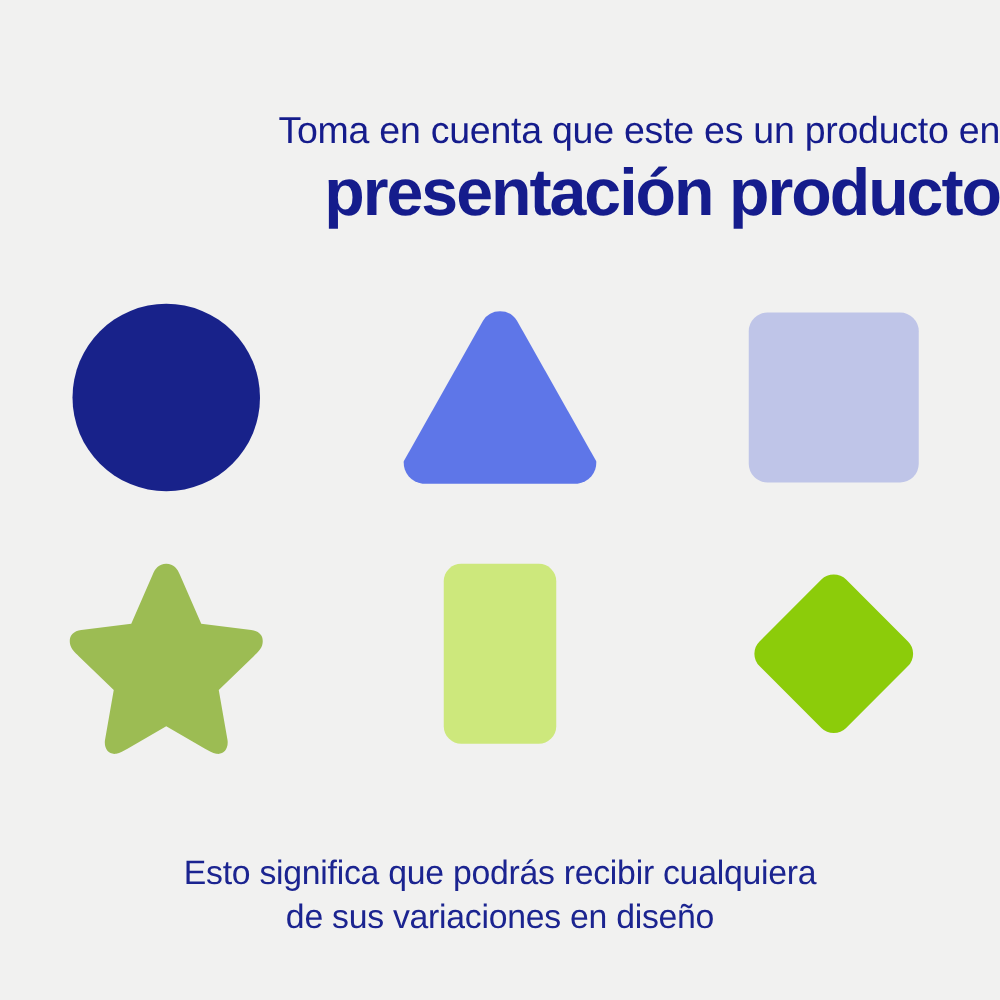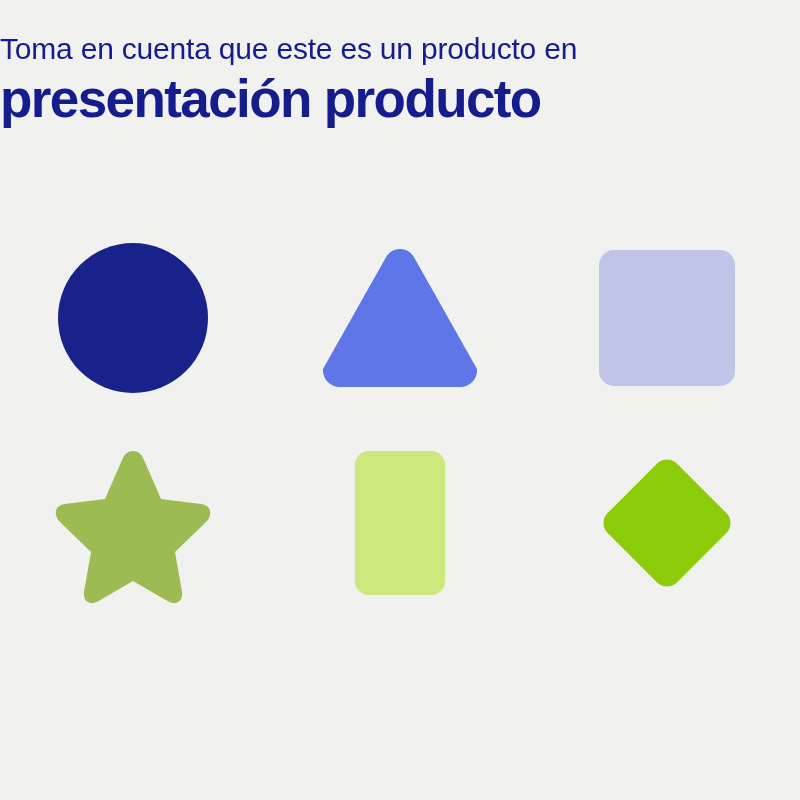"Toma en cuenta que este" .headline-block { margin-top: 32px -> 88px; text-align: left -> right }
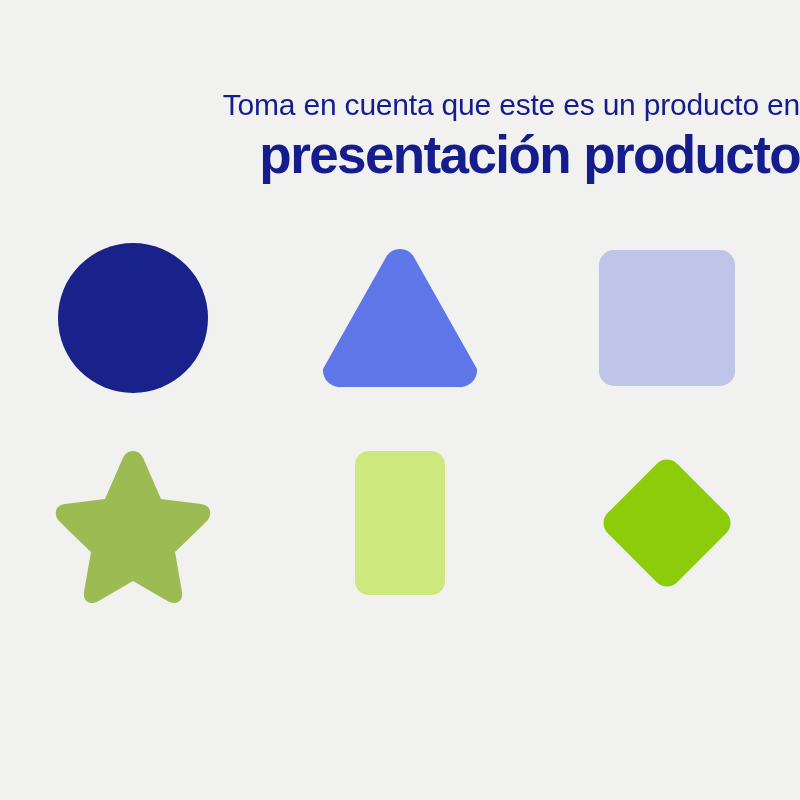"Esto significa que podrás recibir" div.footer-block { html: none -> <div> <span>Esto significa que podrás recibir cualquiera</span> <span>de sus variaciones en diseño</span> </div> }
